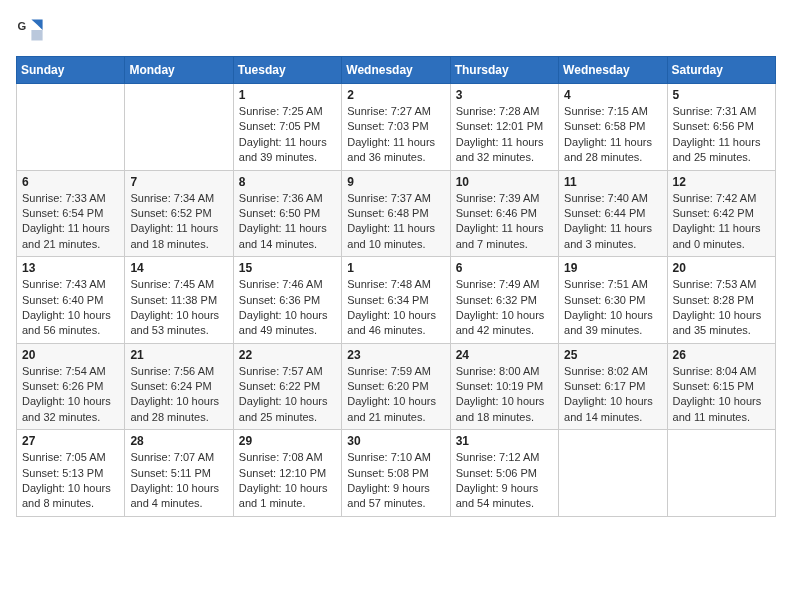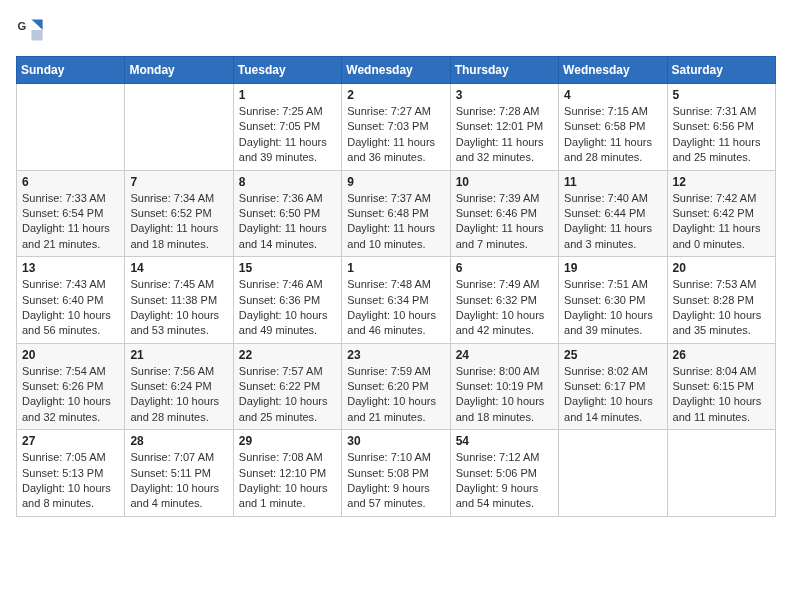"54" span.day-number { text: 54 -> 31 }
